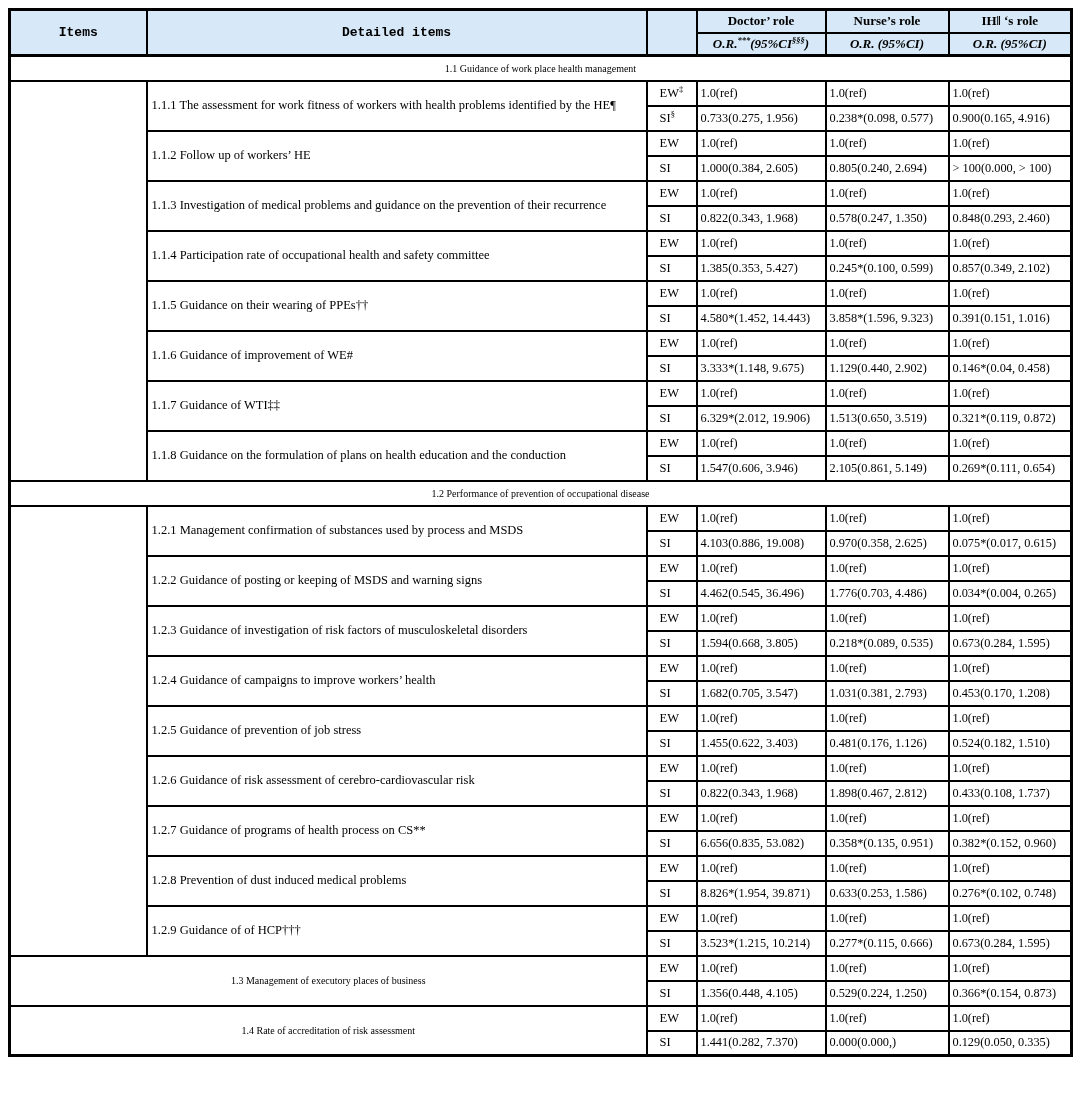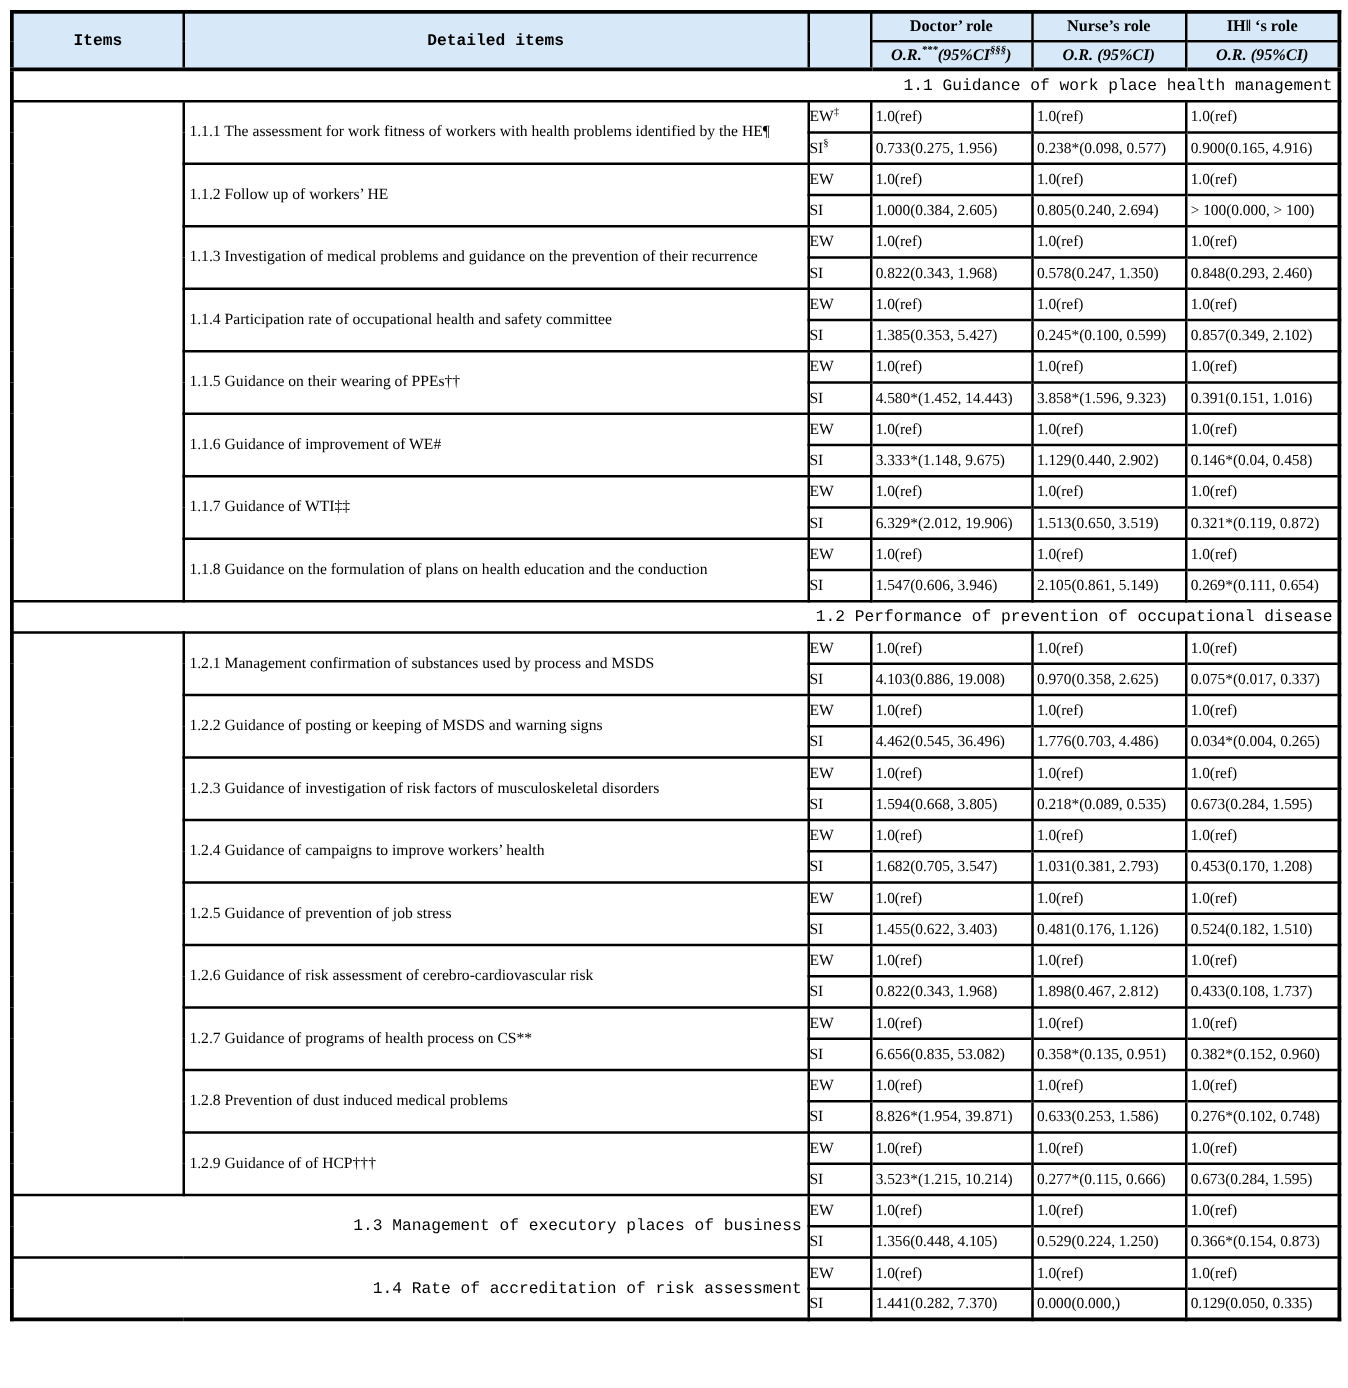"1.1 Guidance of work place" td.section-cell { font-family: Liberation Mono, monospace -> none; font-size: 13px -> 10px; text-align: right -> center }
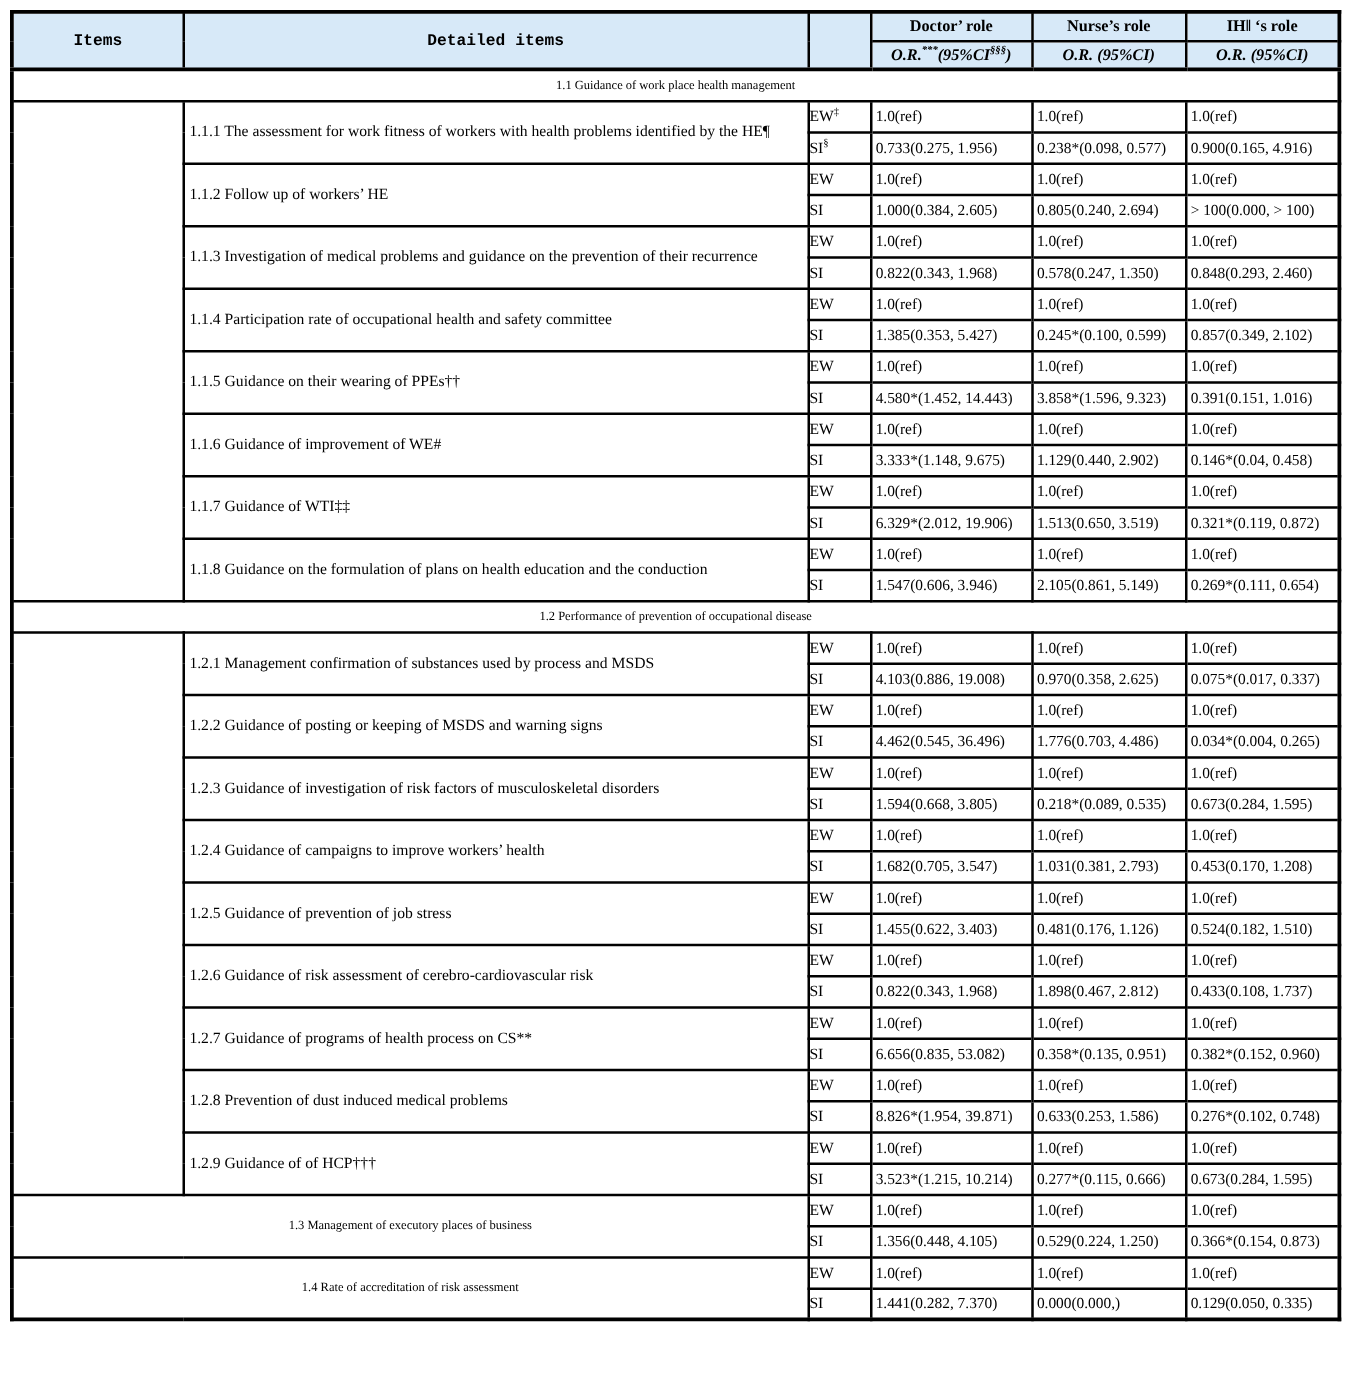"EW‡" td.ewsi-cell { padding-left: 0 -> 12px }
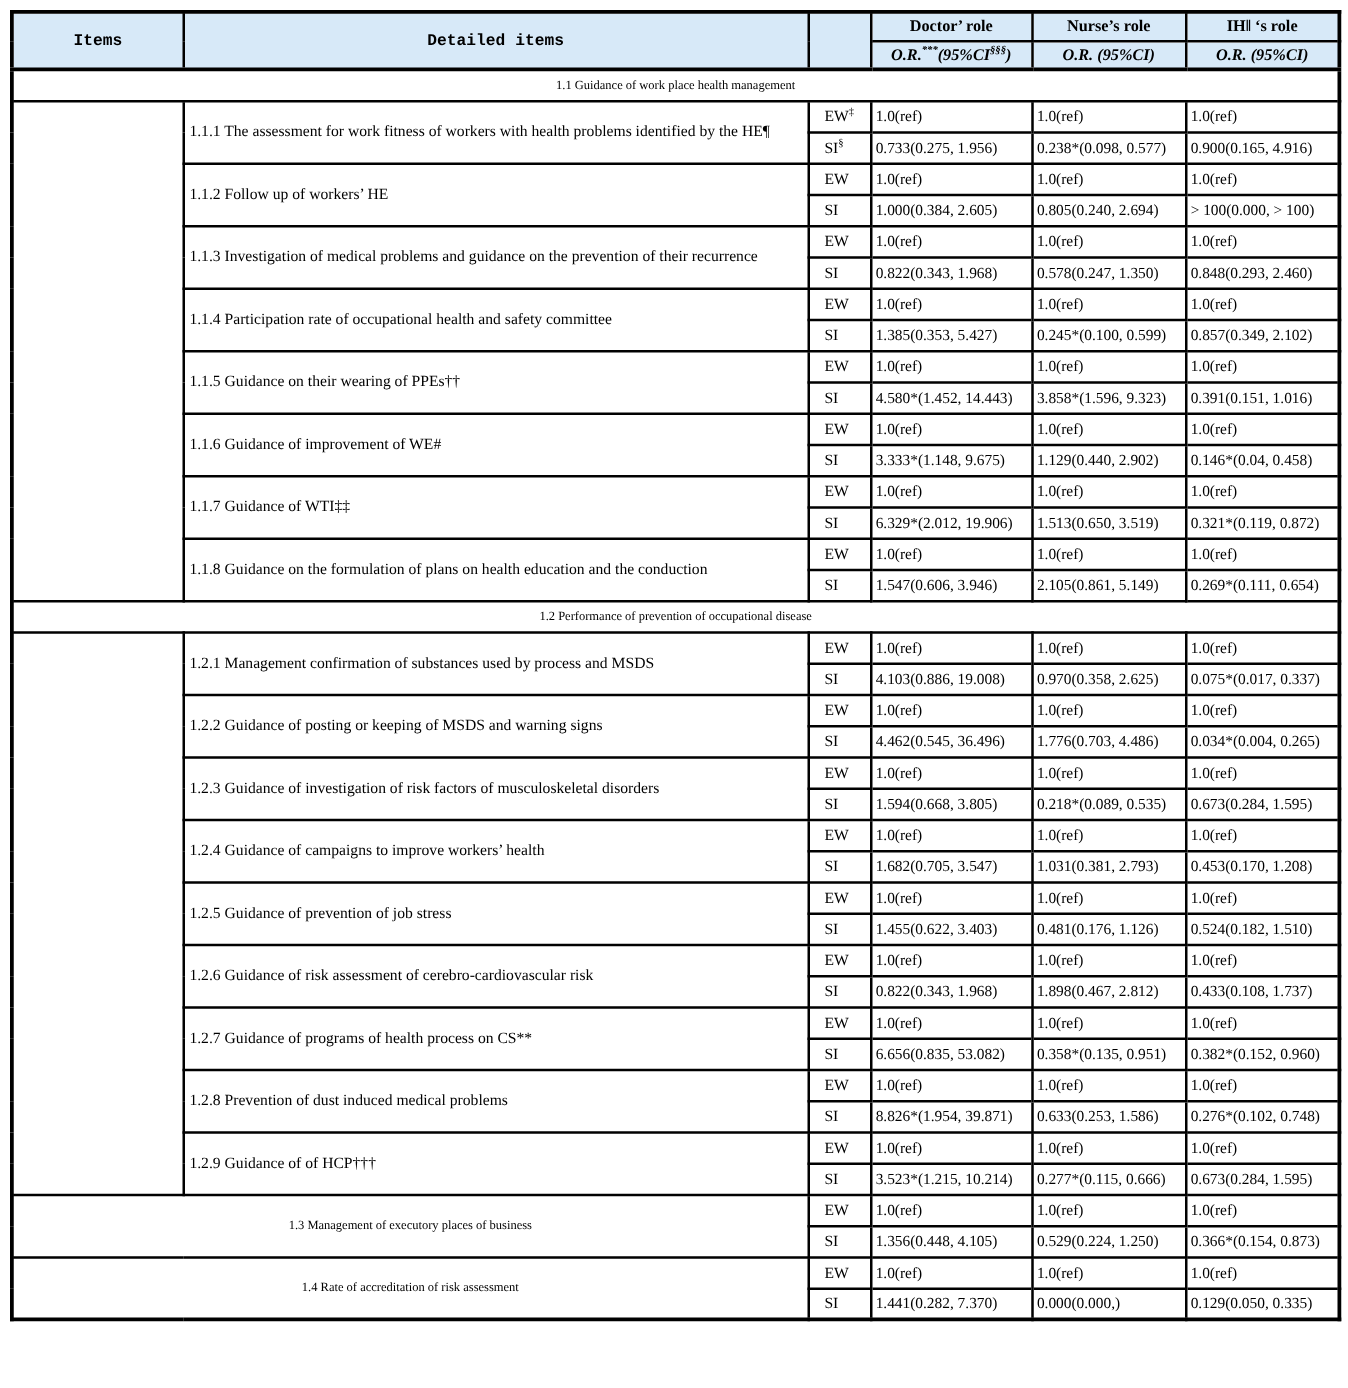"0.075*(0.017, 0.337)" td.val-cell { text: 0.337 -> 0.615 }
